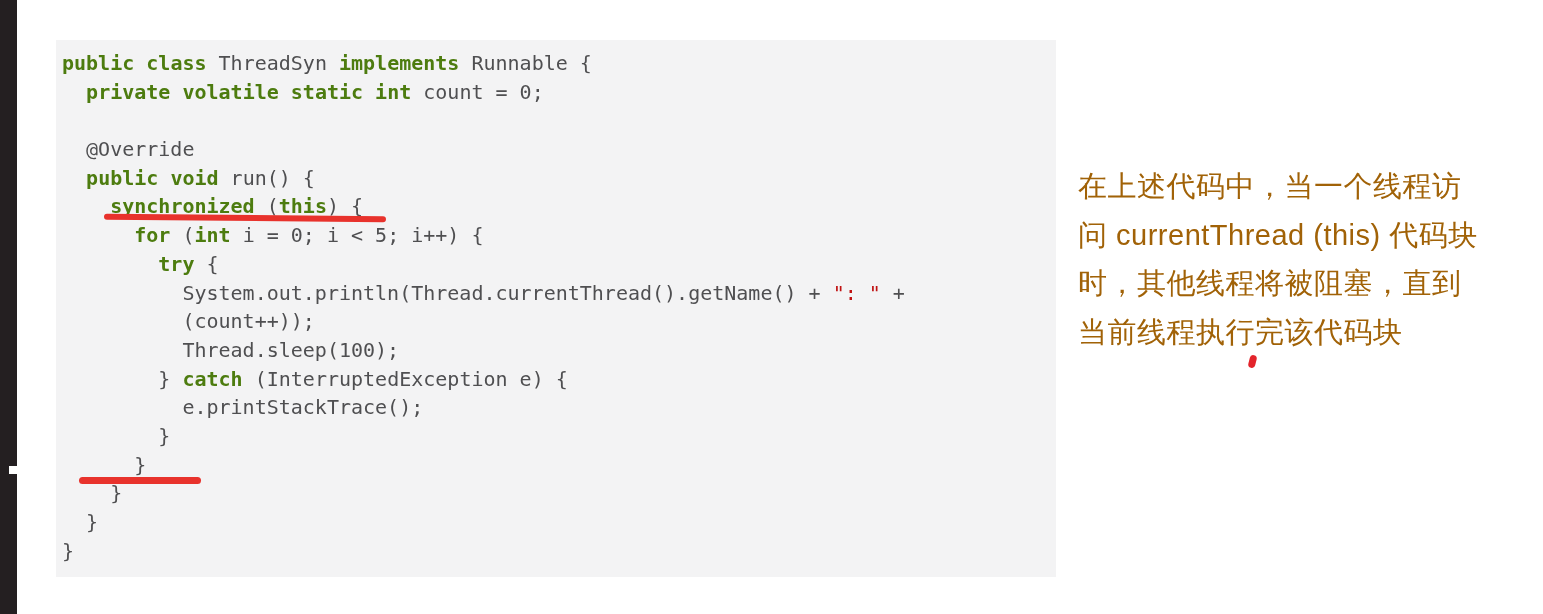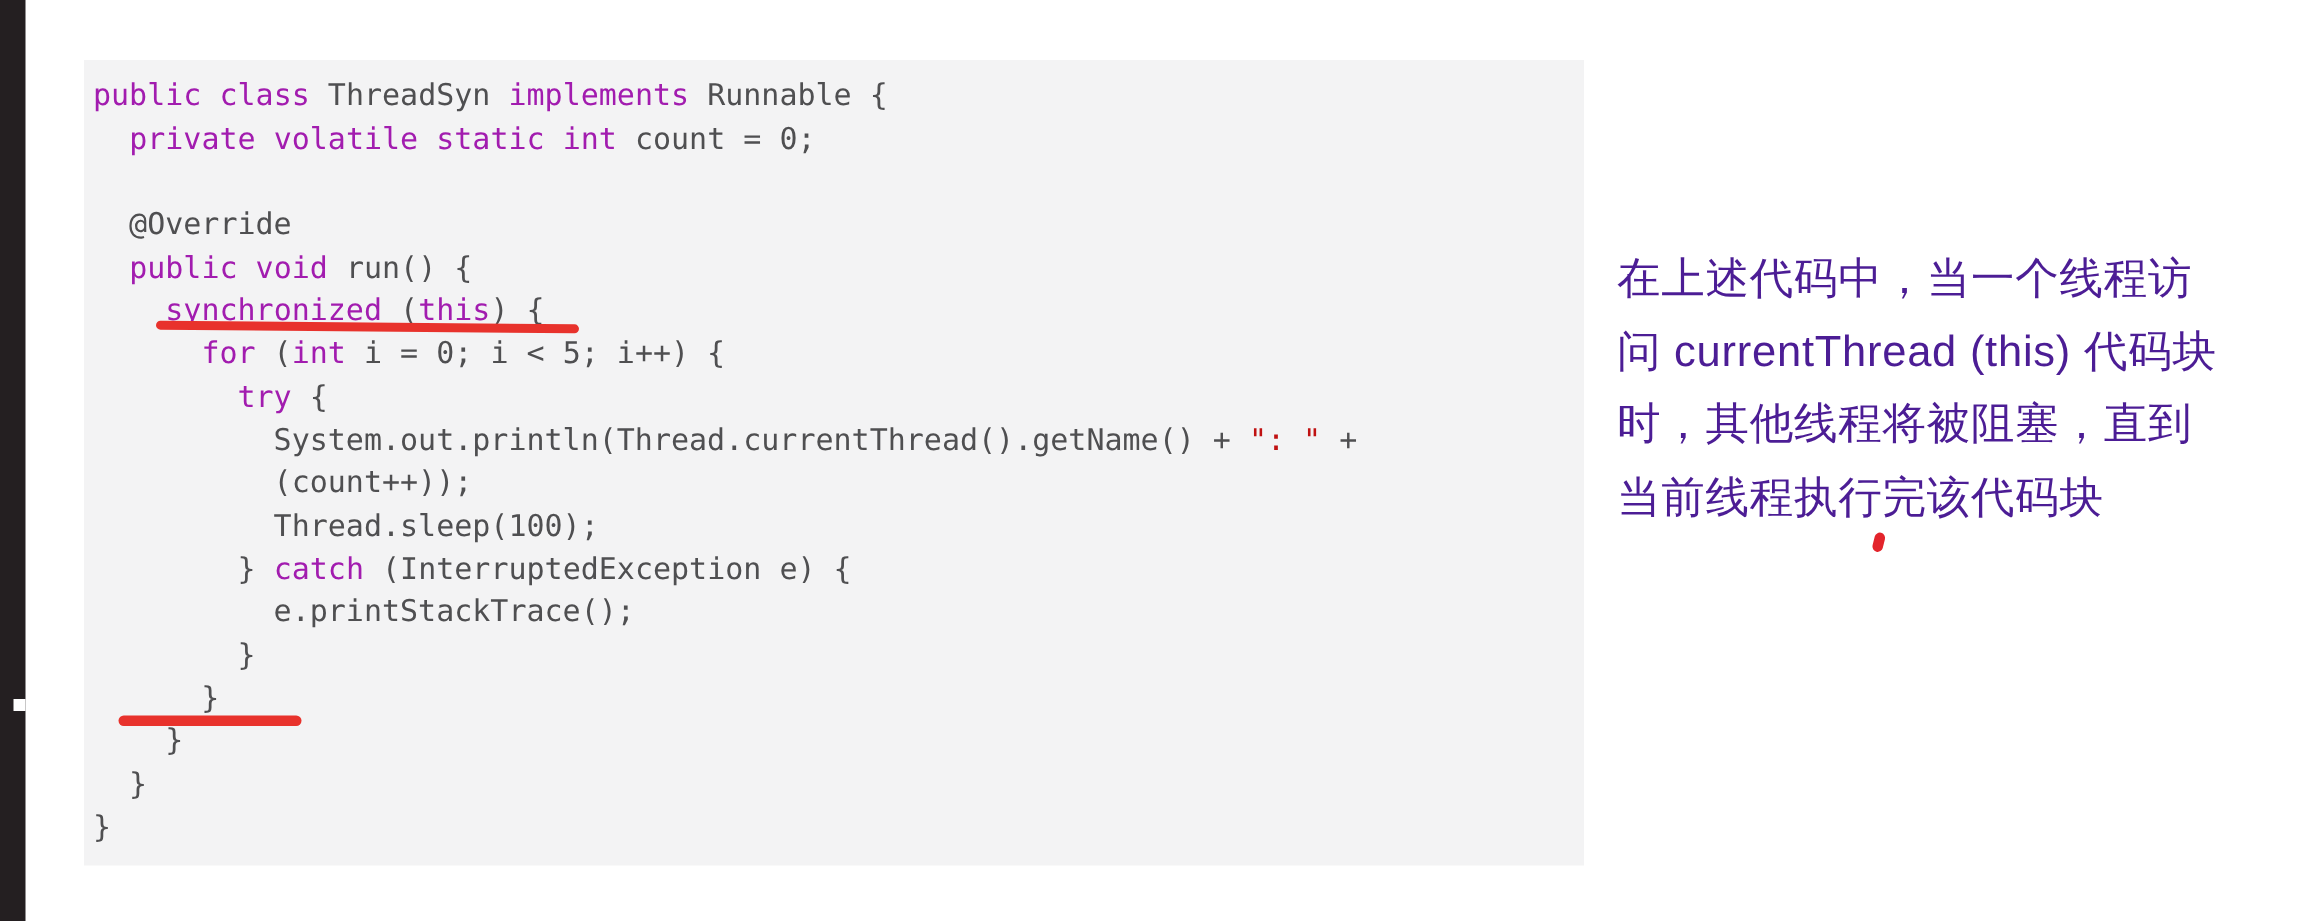"public" .code .kw { color: #a21caf -> #4d7c0f; font-weight: none -> bold }
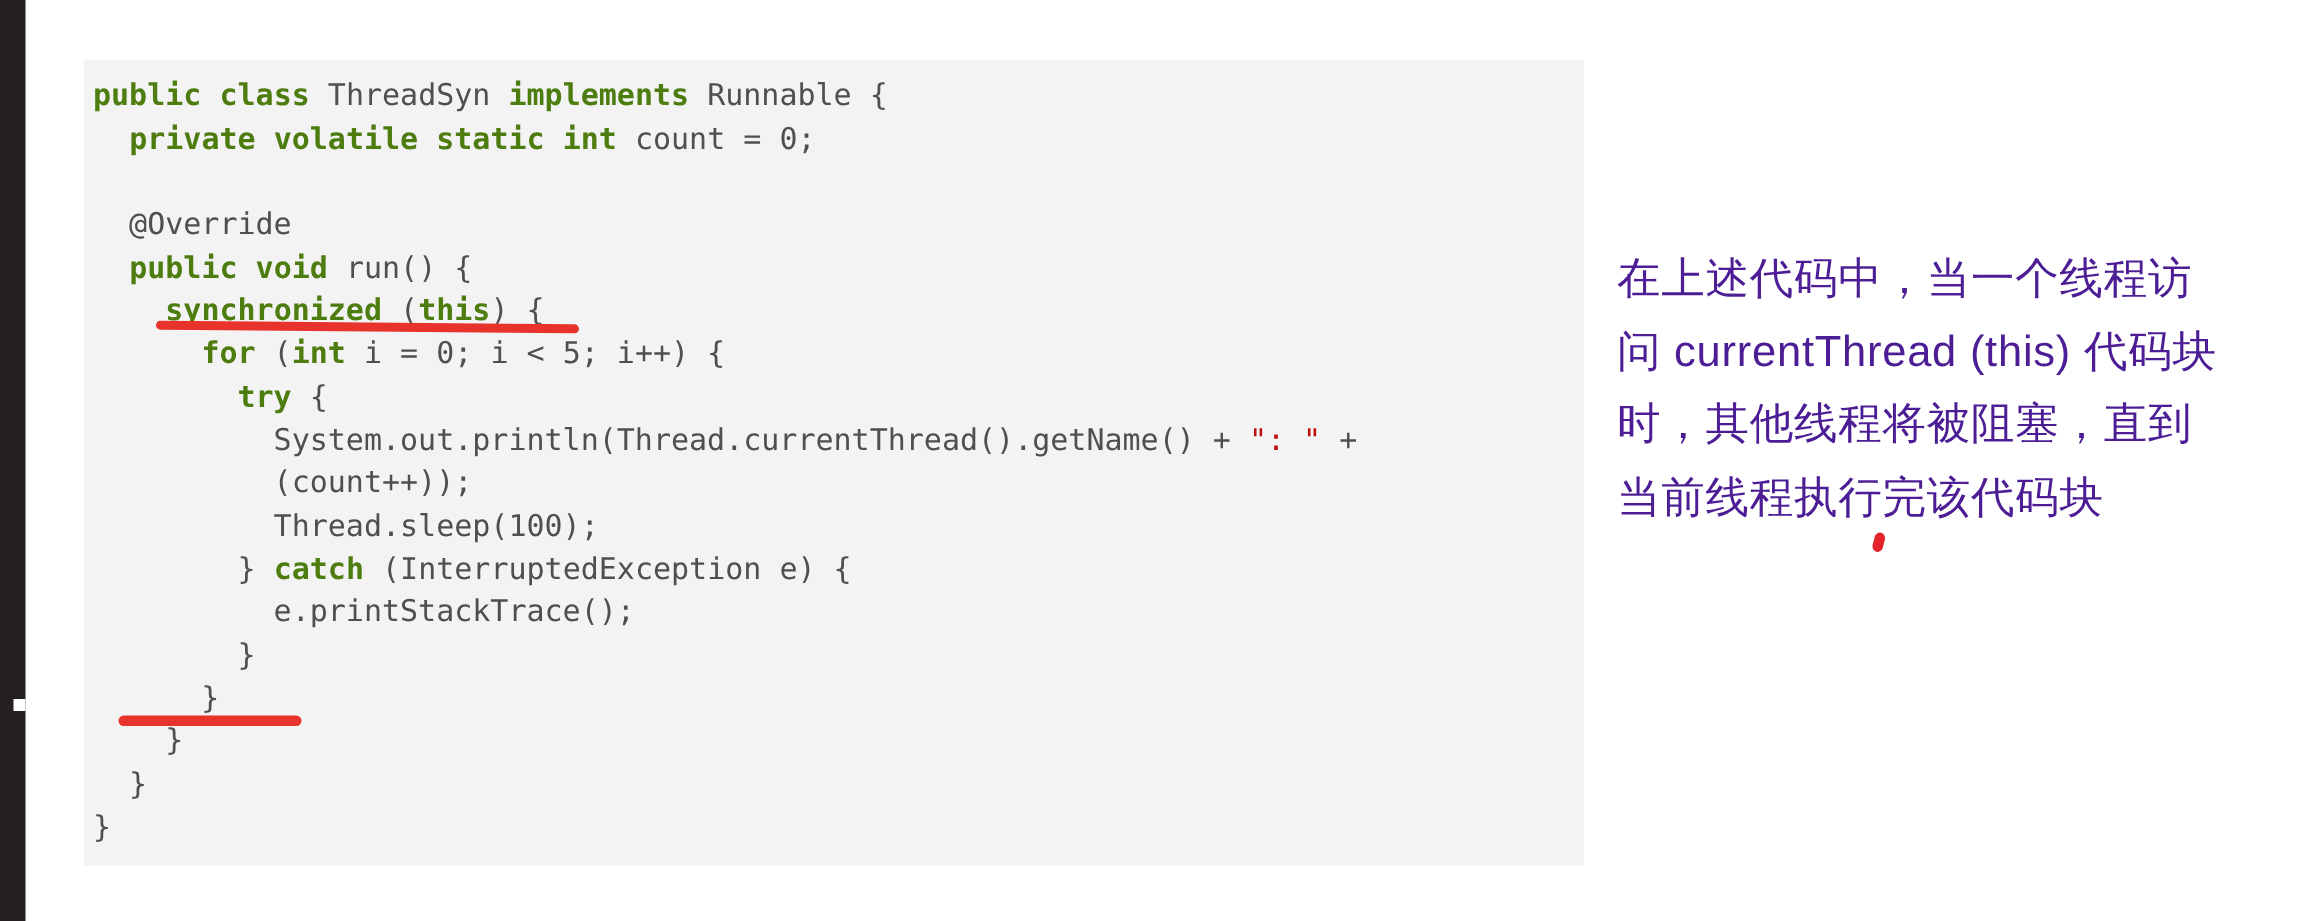"在上述代码中，当一个线程访" .annotation { color: #4c1d95 -> #a16207 }
